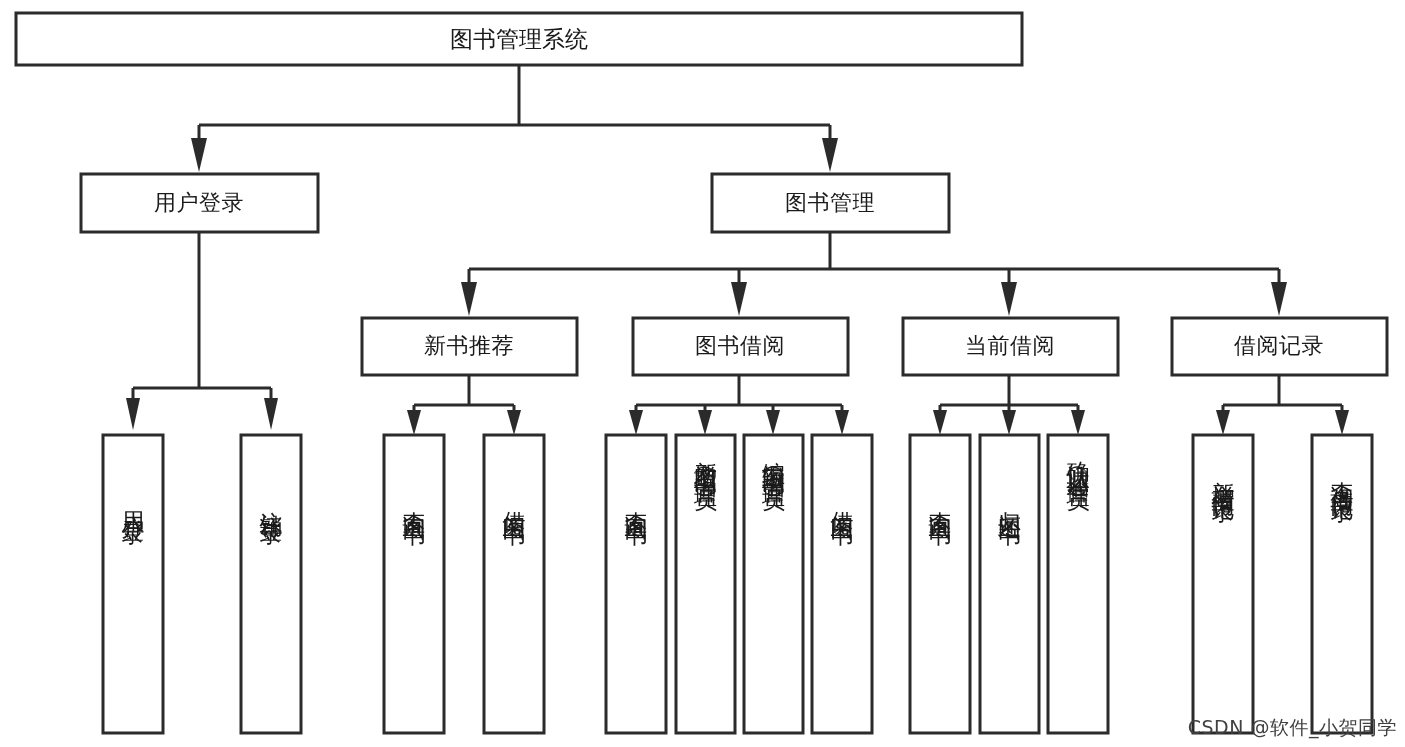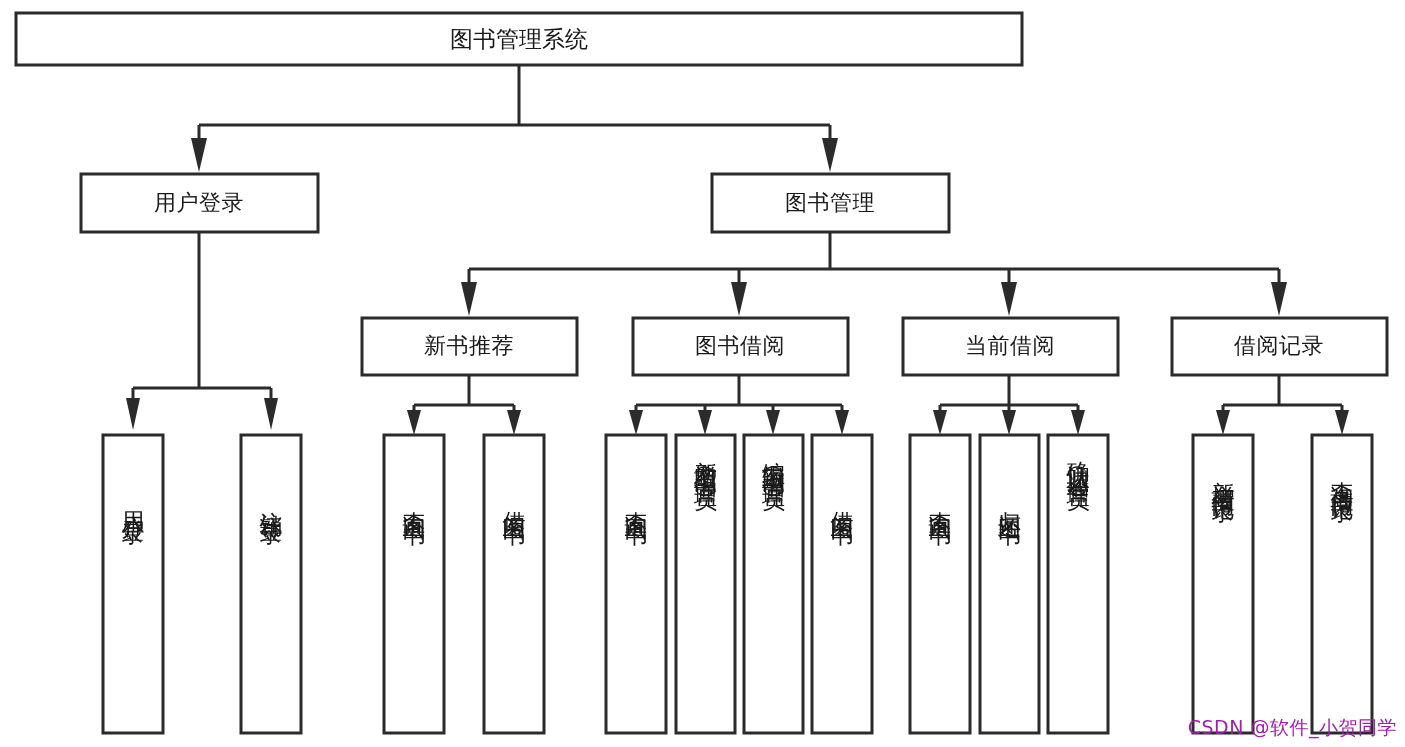"CSDN @软件_小贺同学" #watermark { color: #a21caf -> #404040 }
